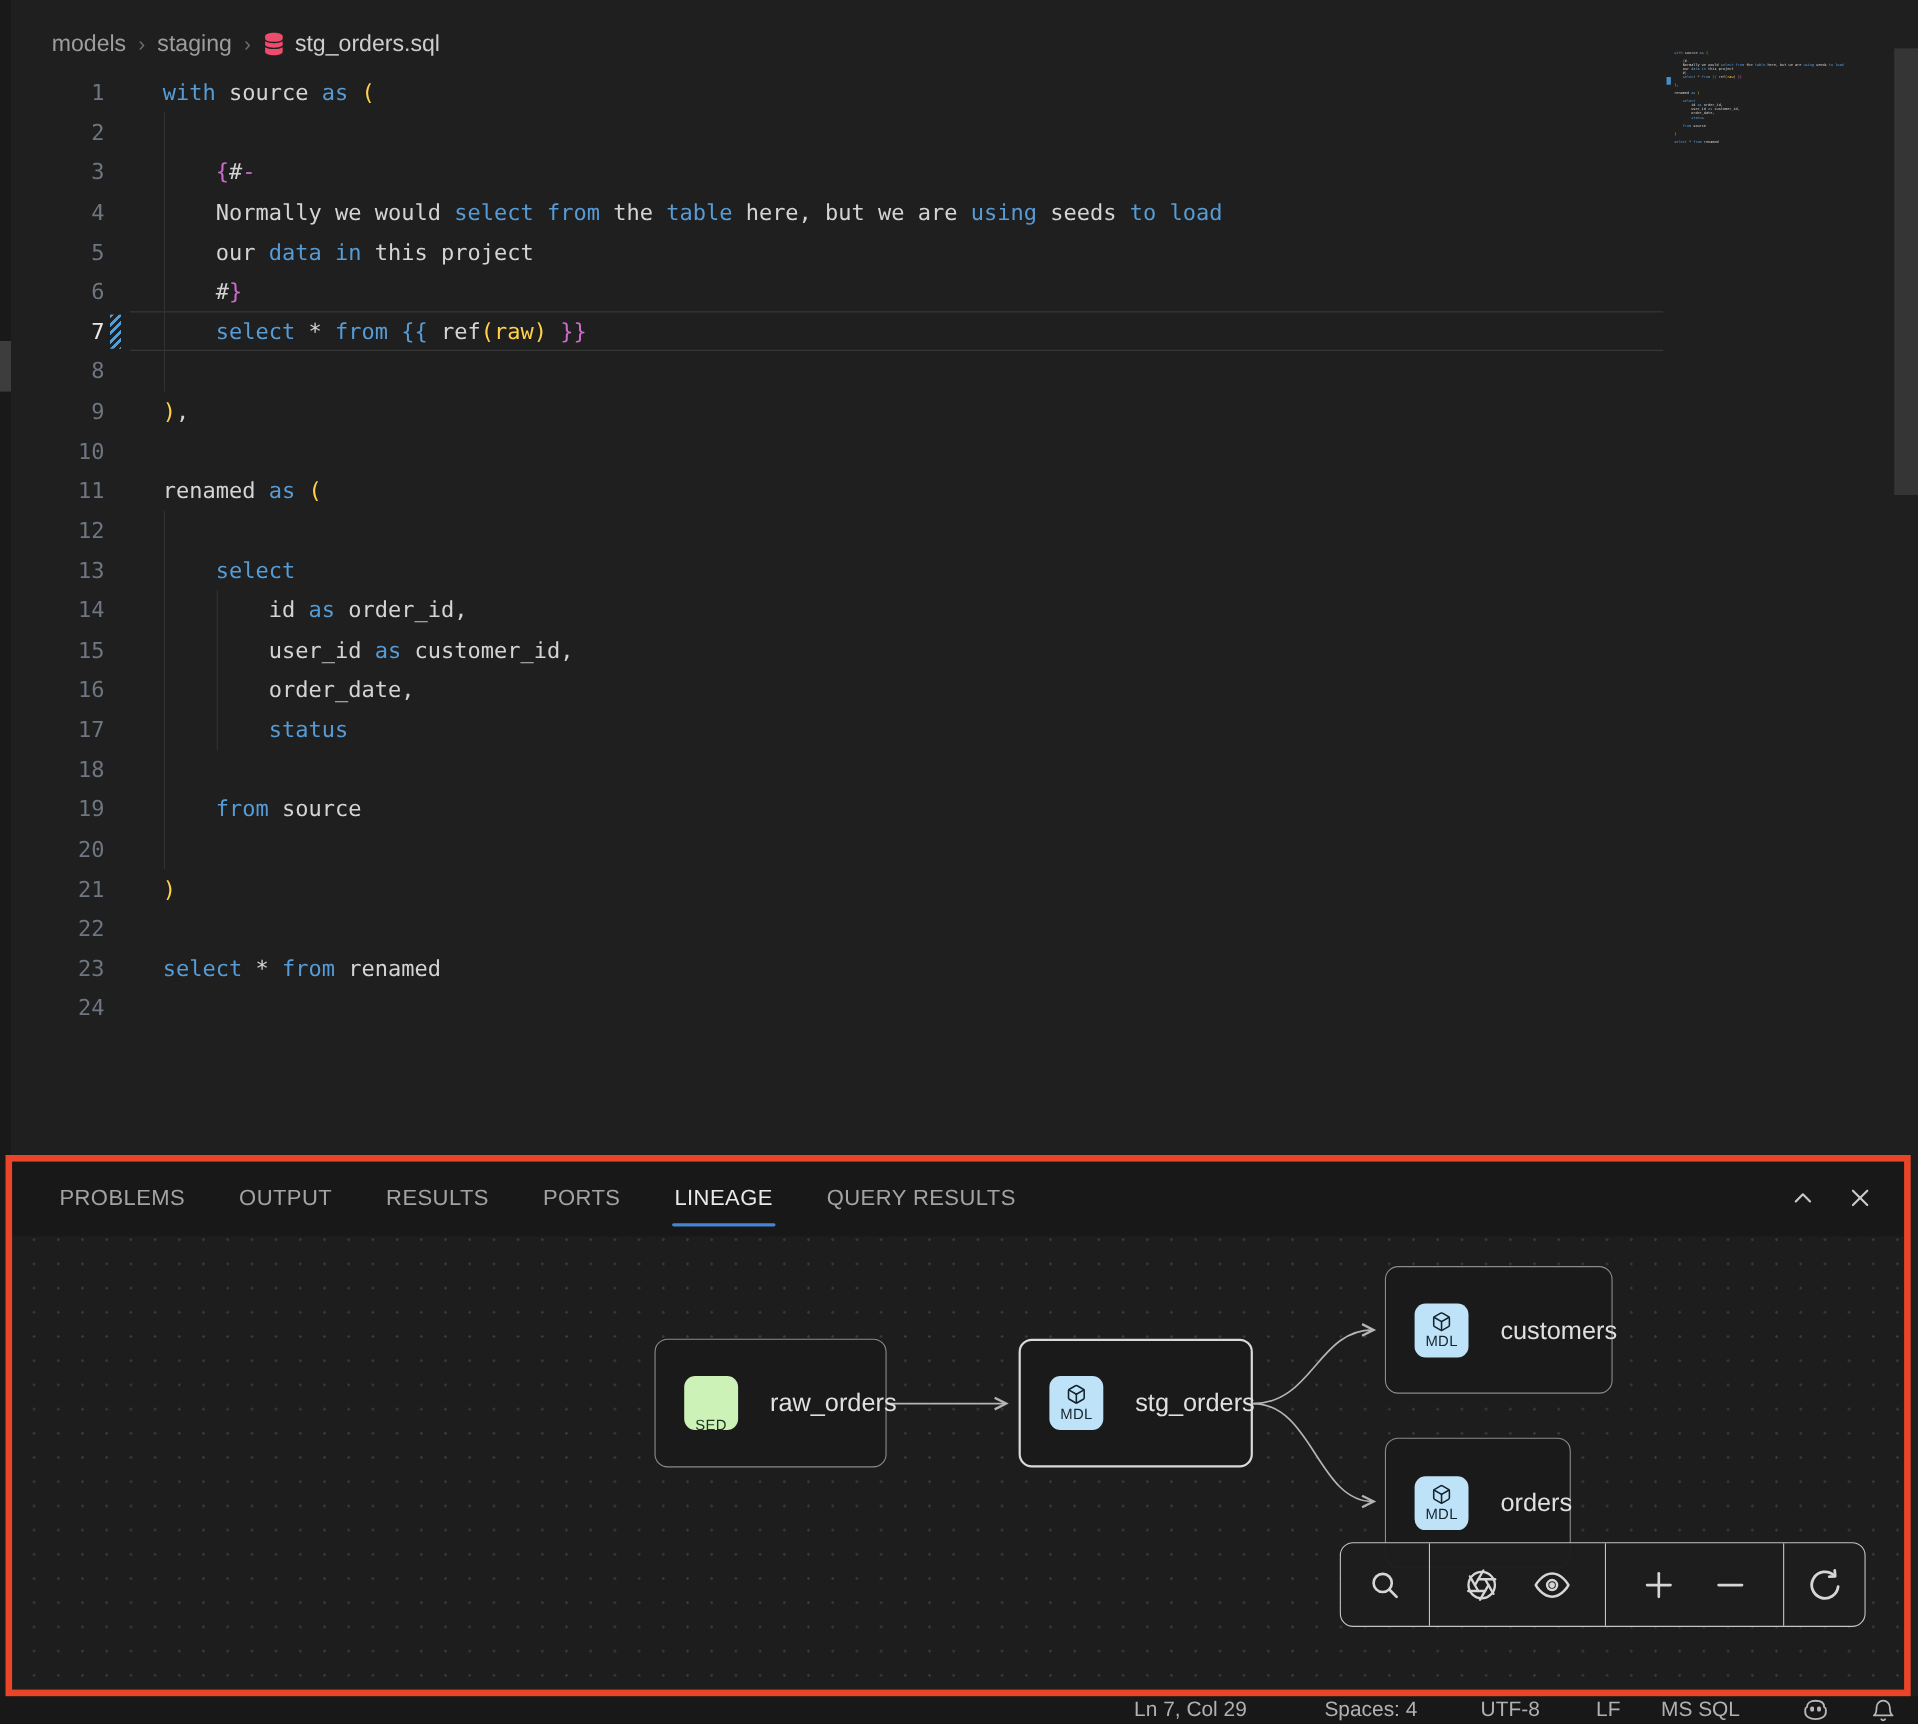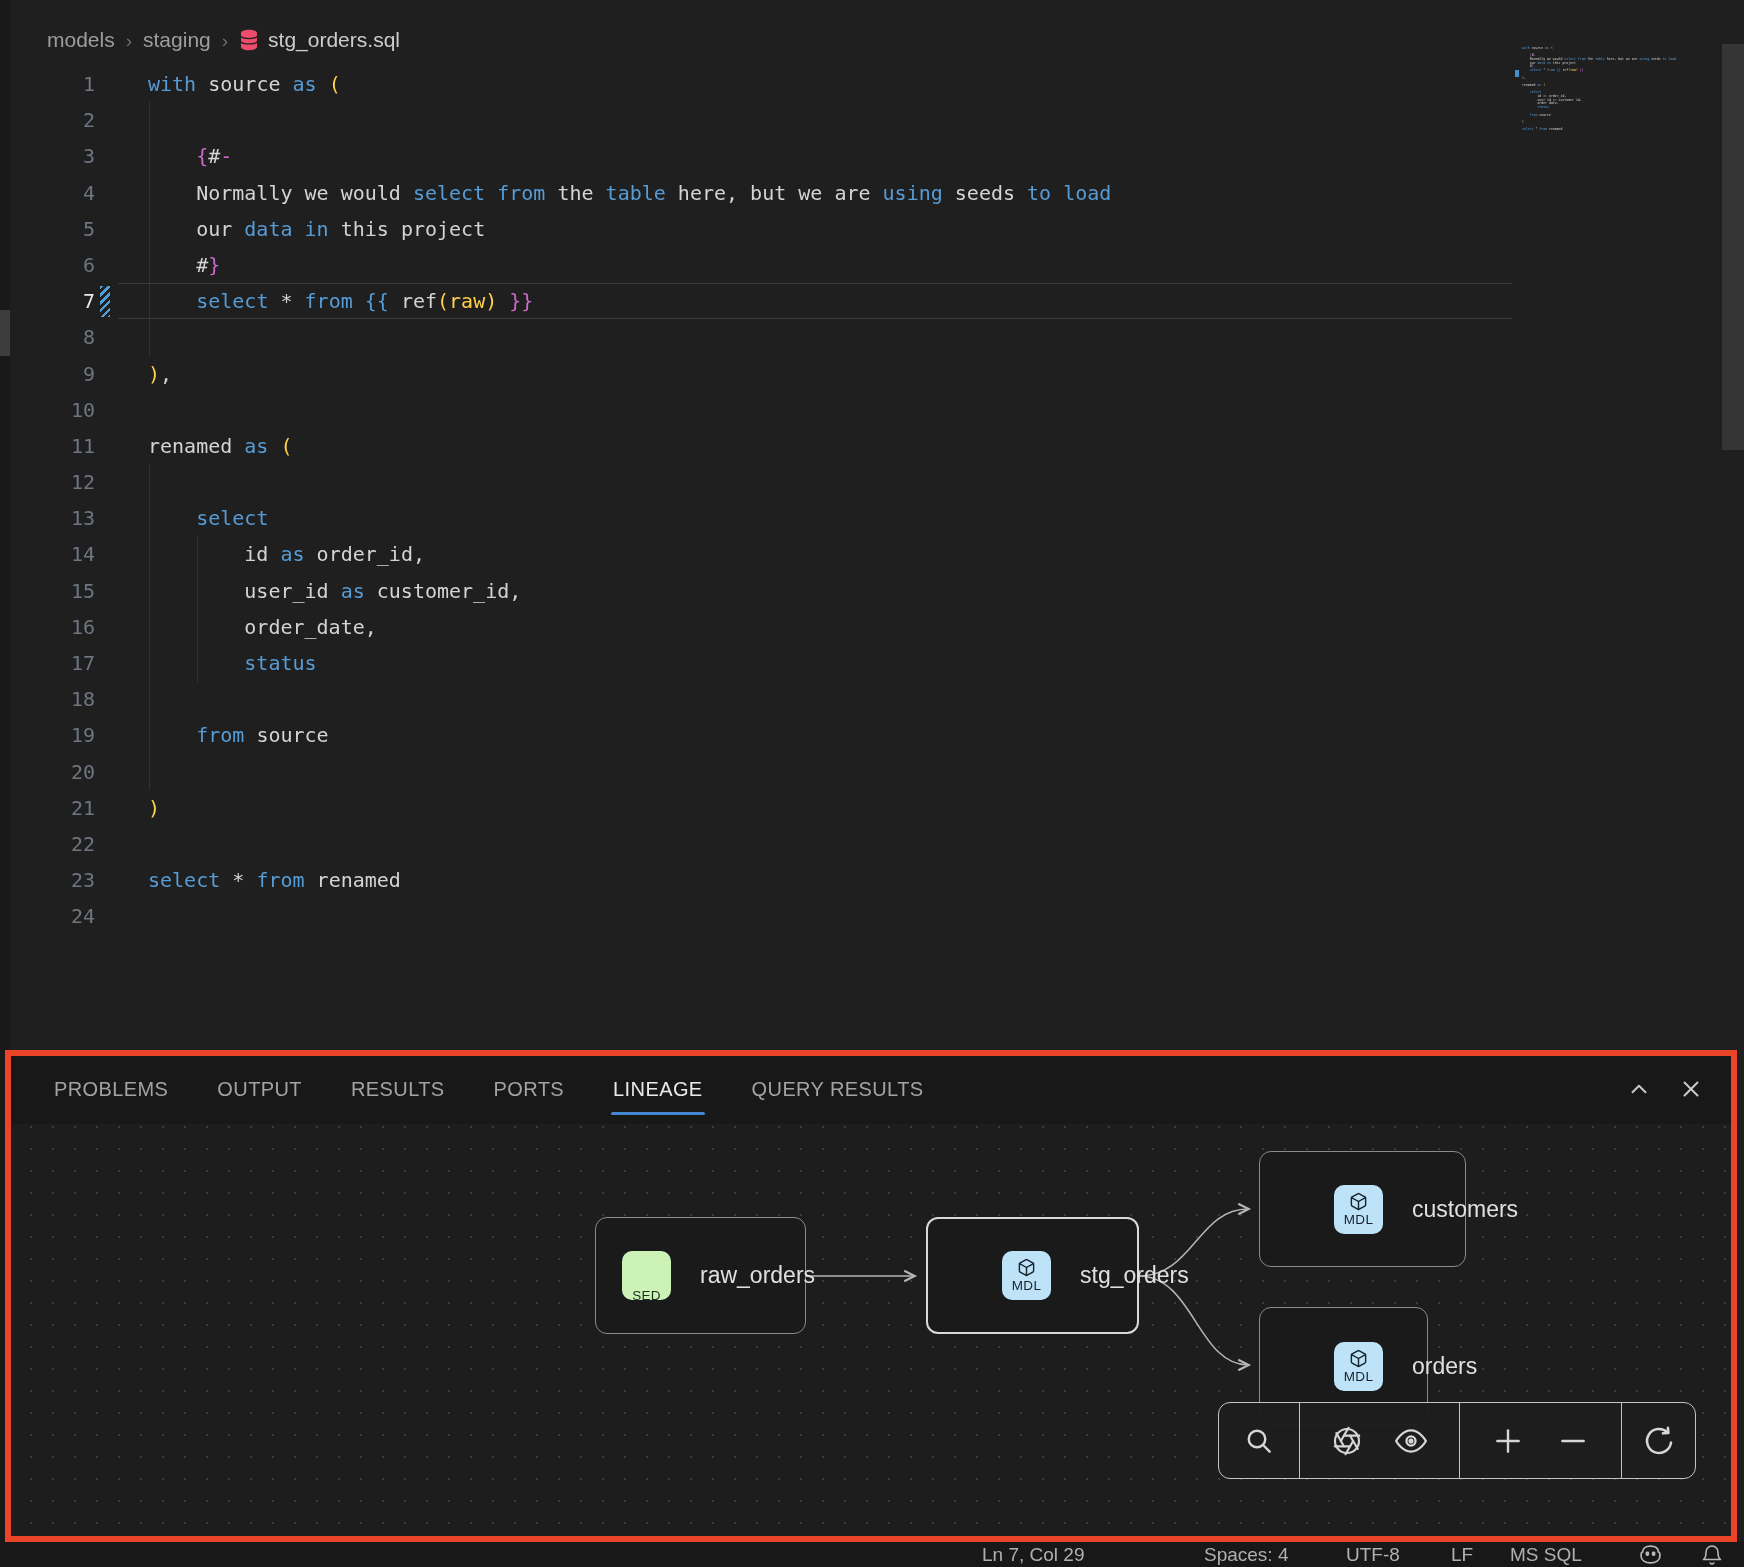"MDL" .badge.mdl { margin-left: 48px -> none }
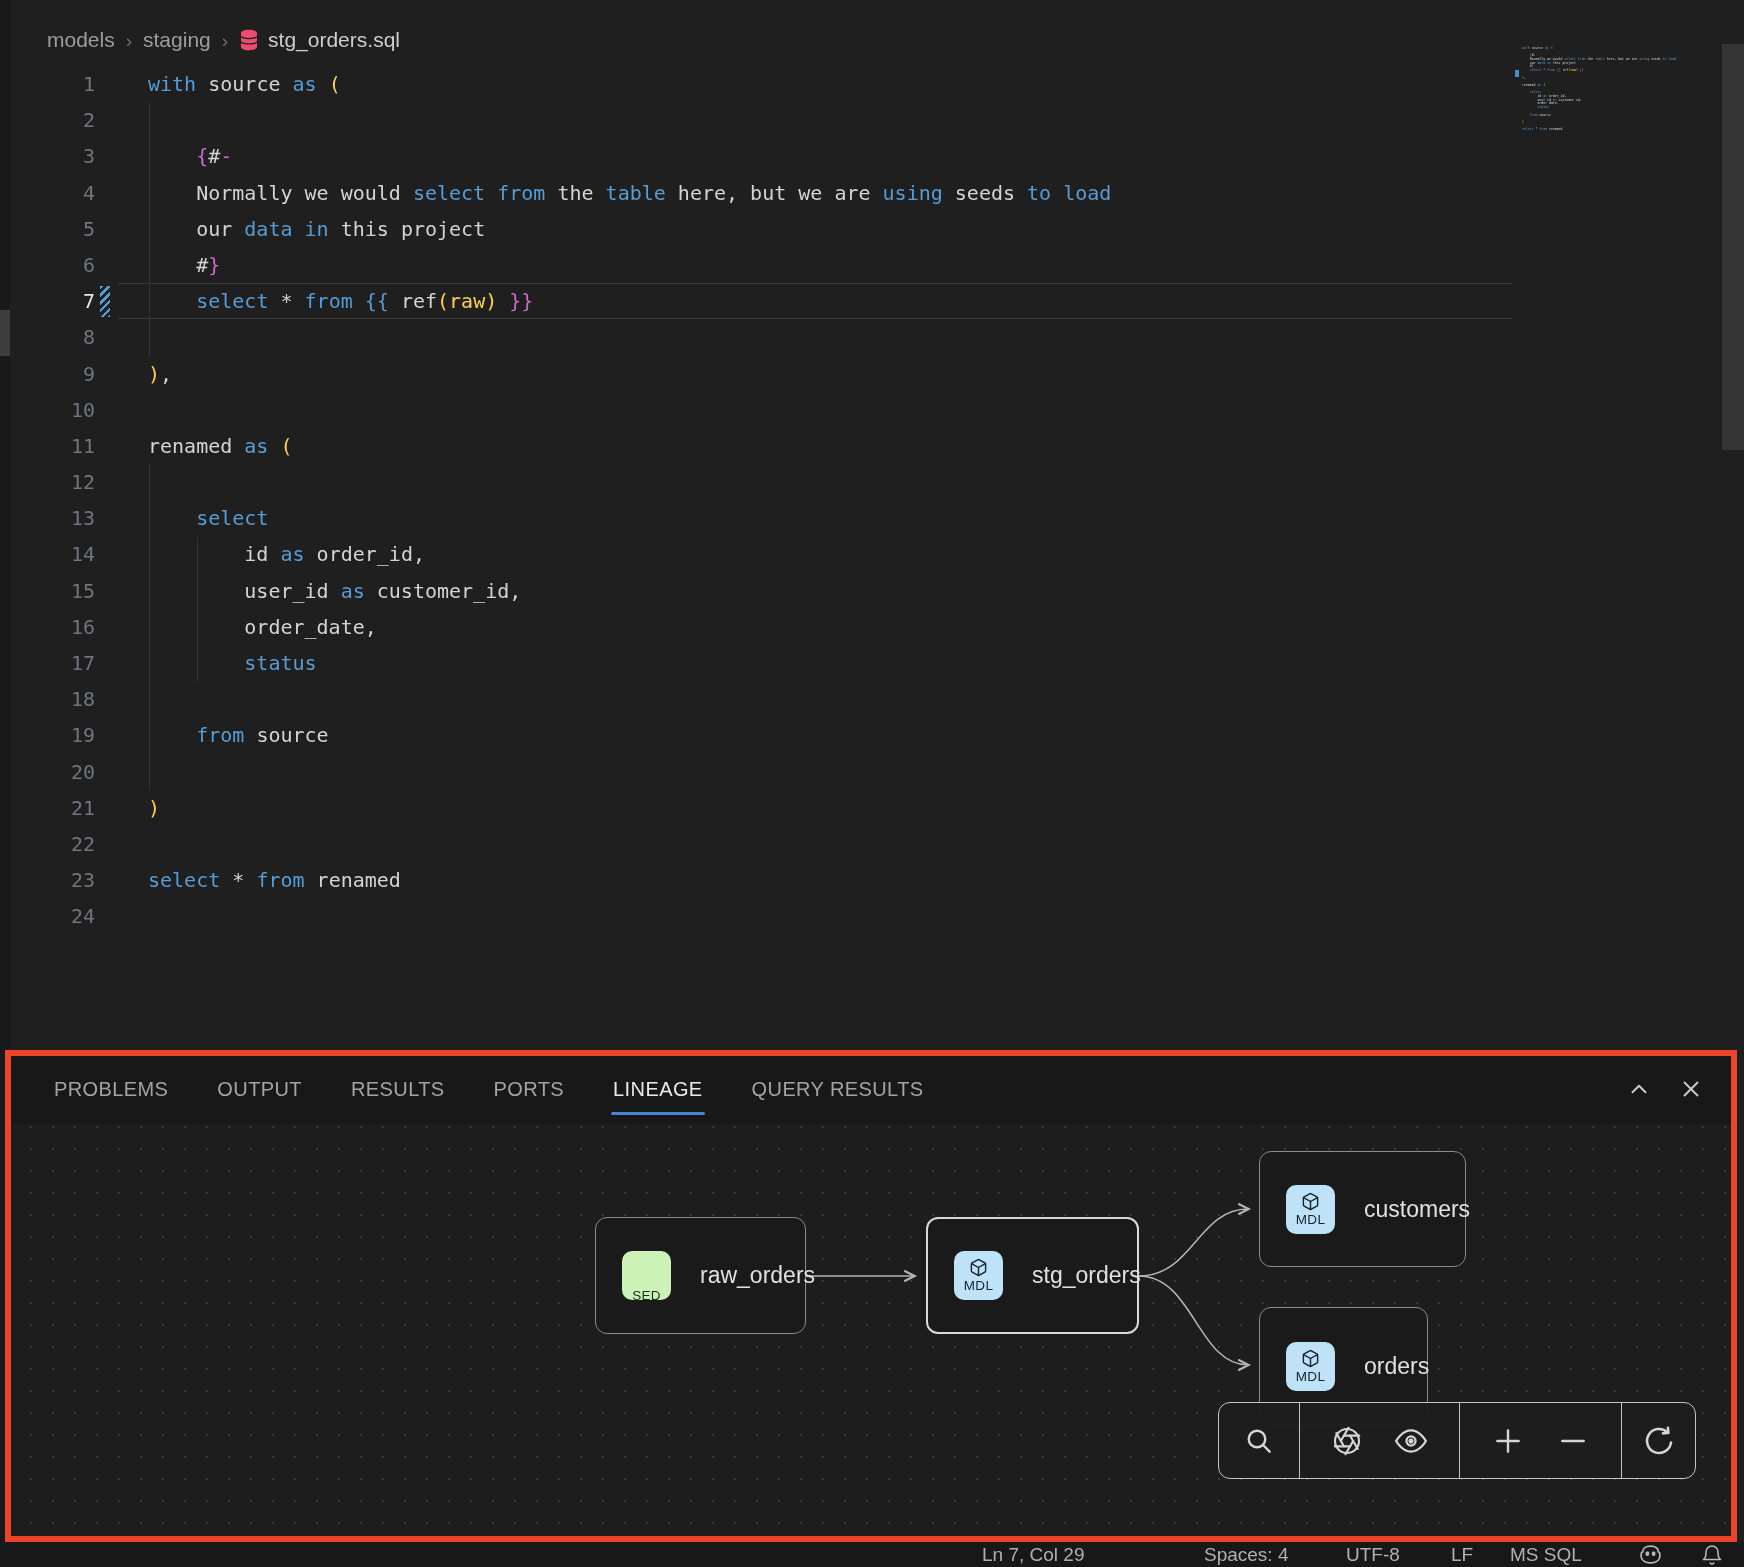"Ln 7, Col 29" span.sb-item { left: 982px -> 1031px }
